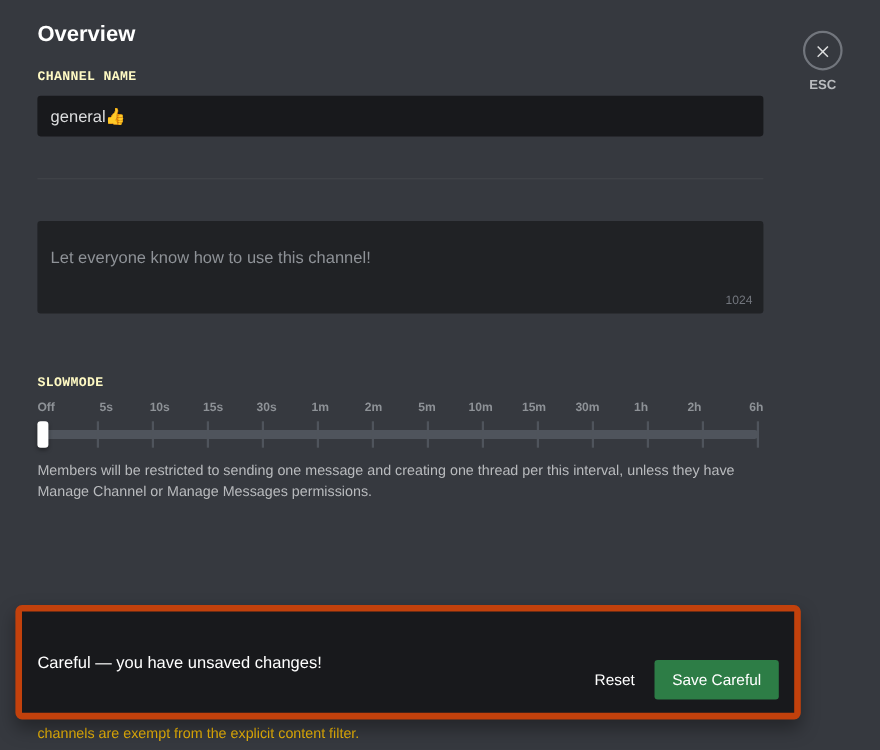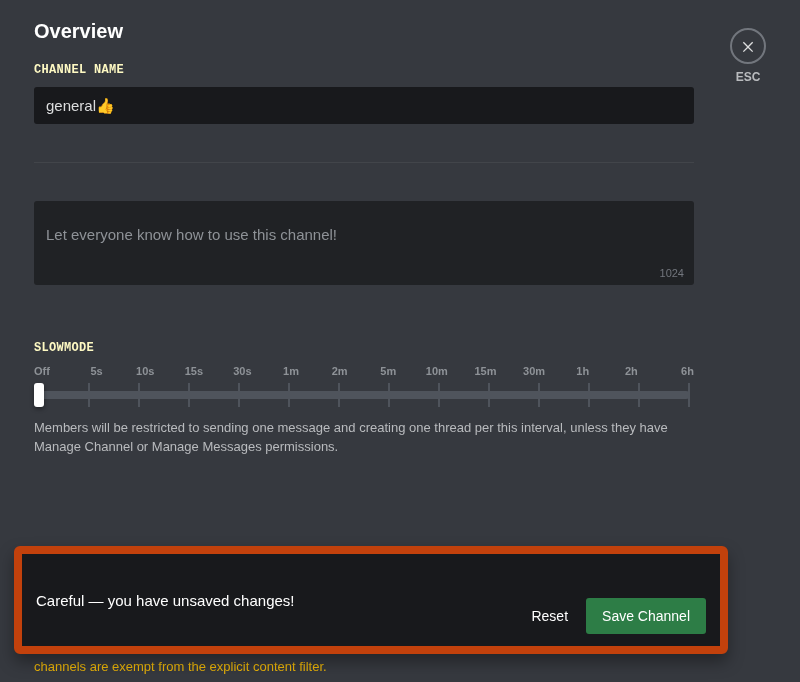"Careful — you have unsaved" .toast { border: 8px solid #c2410c -> 6px solid #c2410c }
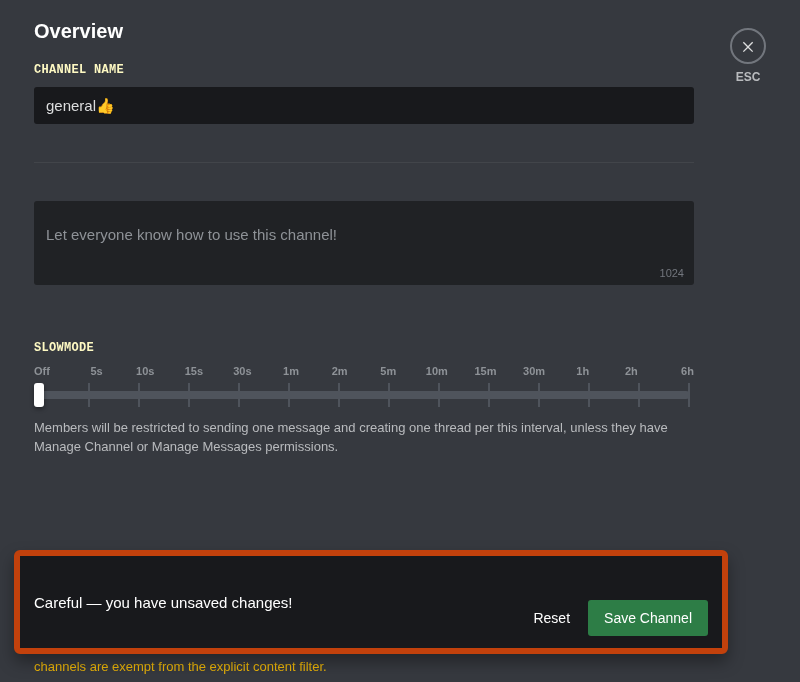"Save Channel" button.save-btn { text: Channel -> Careful }
